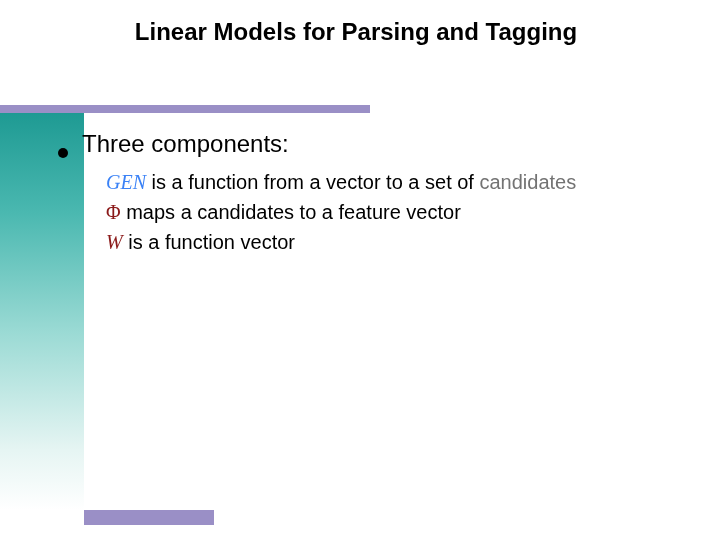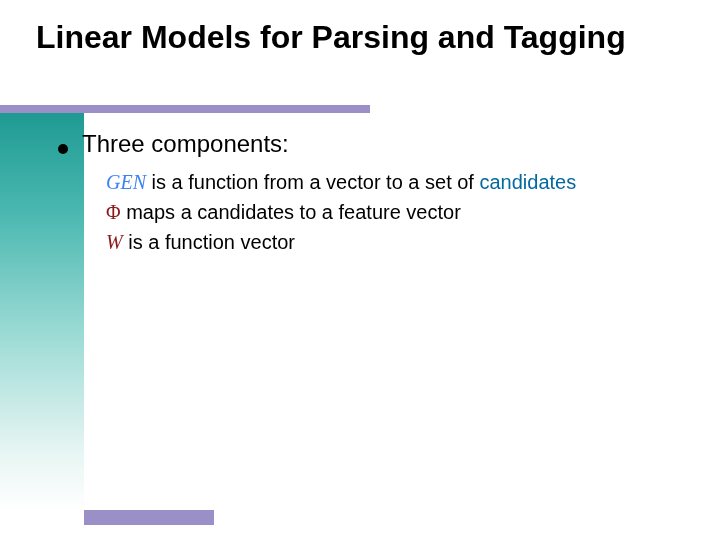"Linear Models for Parsing and" .title { font-size: 32px -> 24px; text-align: none -> center }
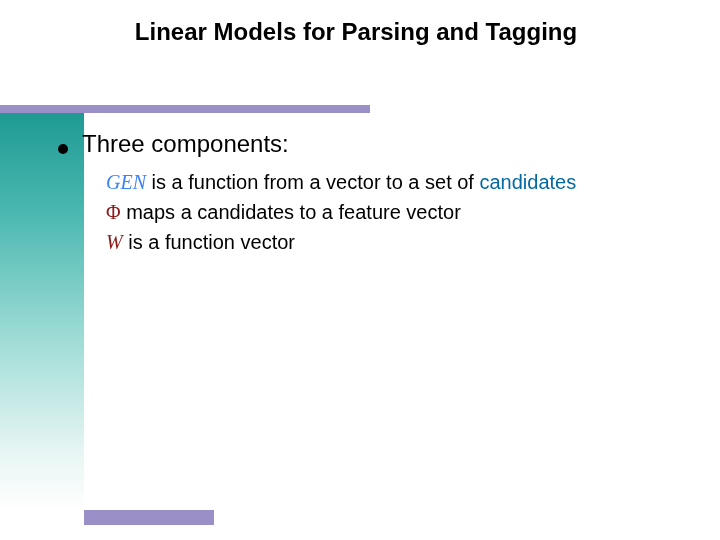"Three components:" .bullet-row { align-items: center -> flex-end }
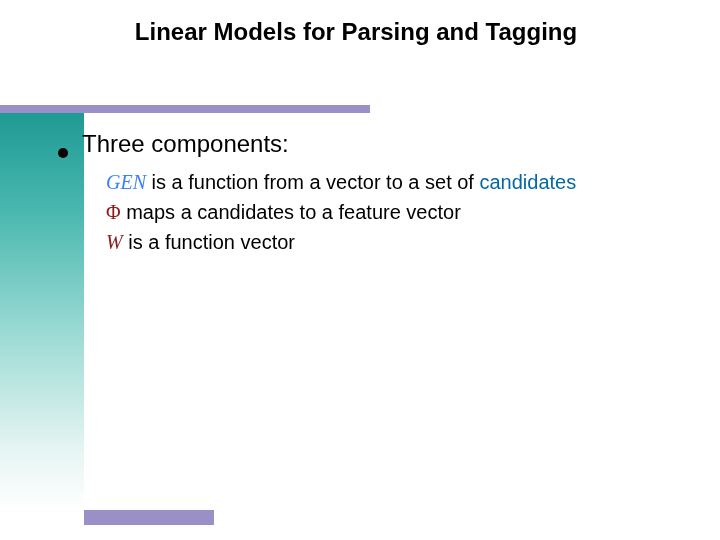"candidates" .candidates { color: #0369a1 -> #737373 }
